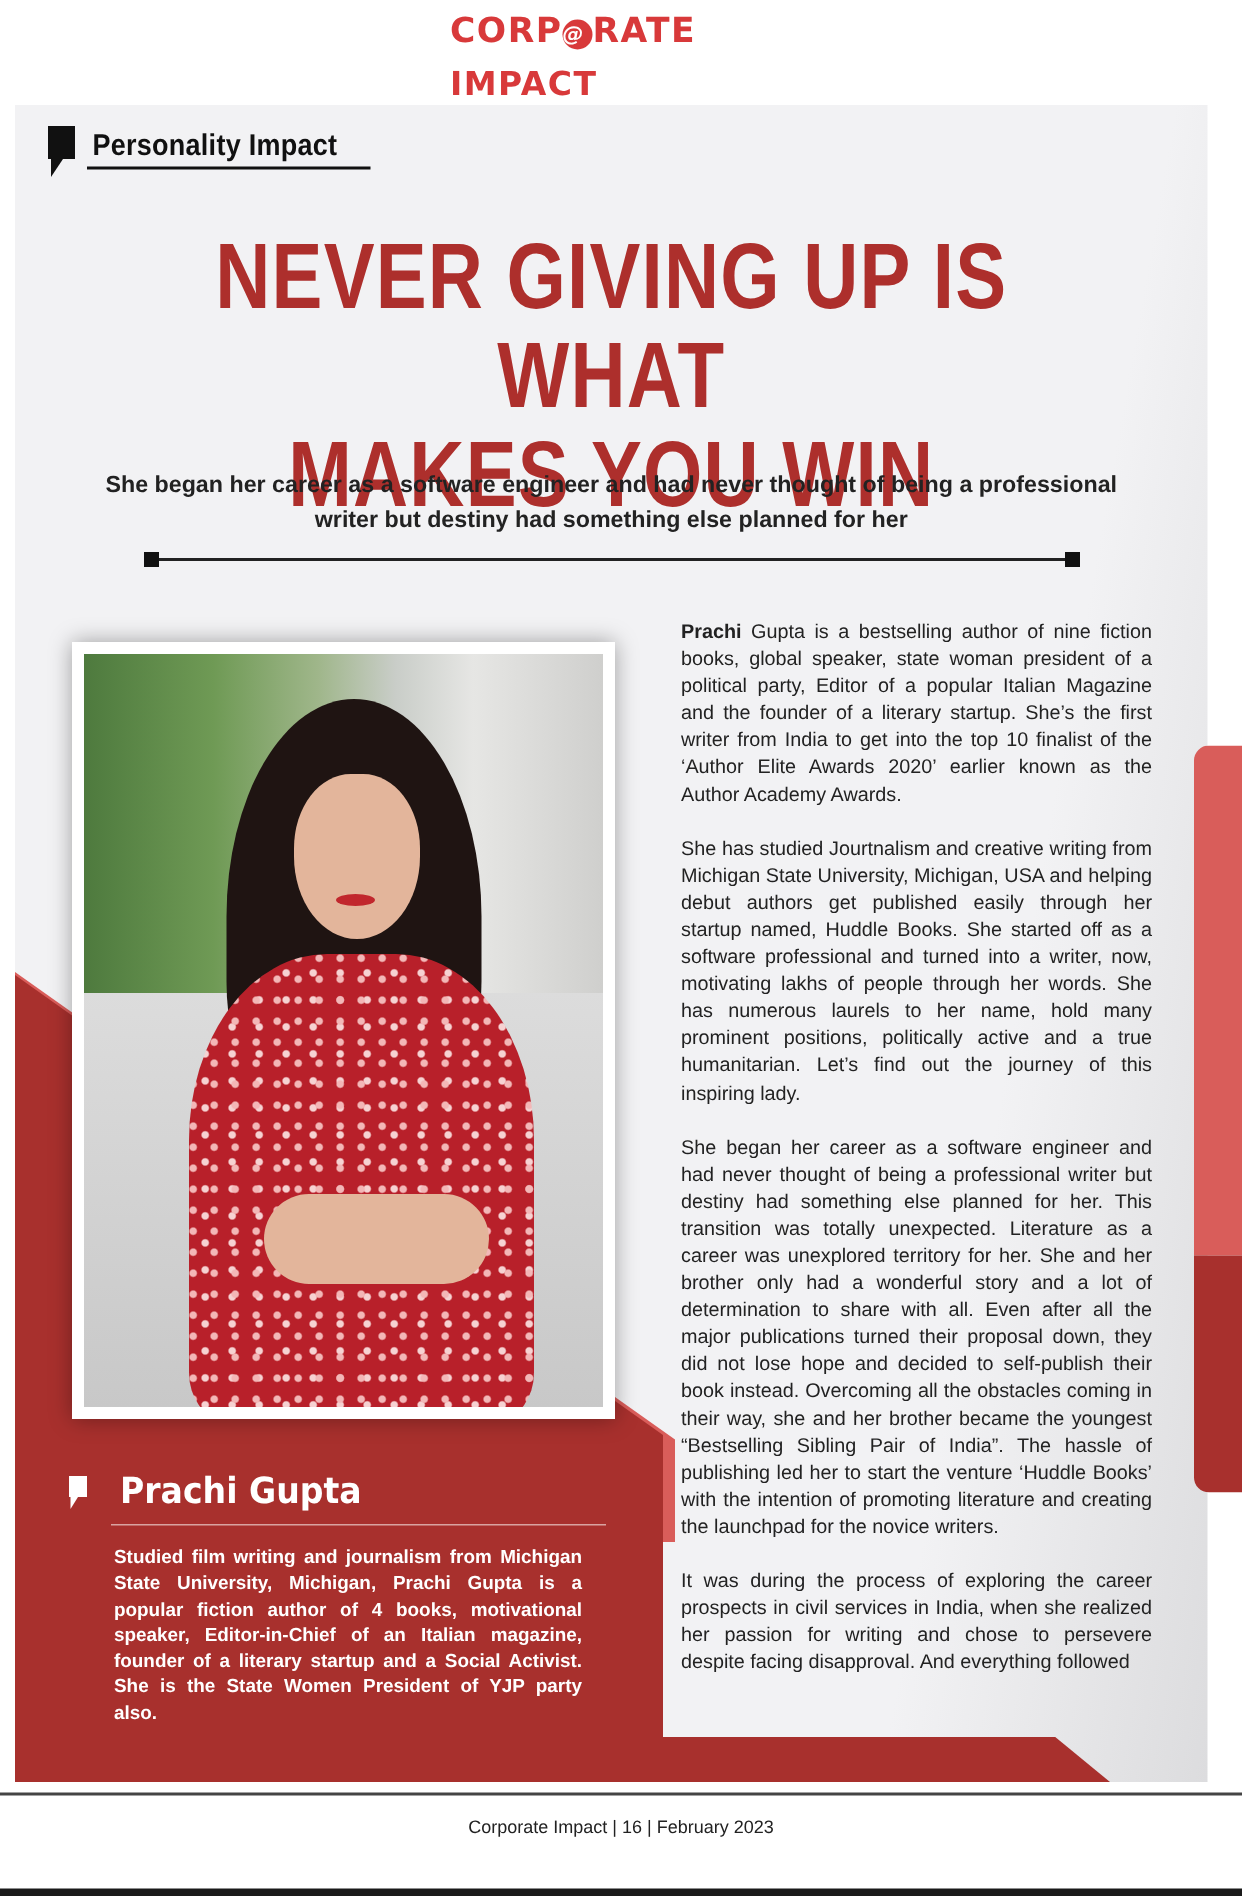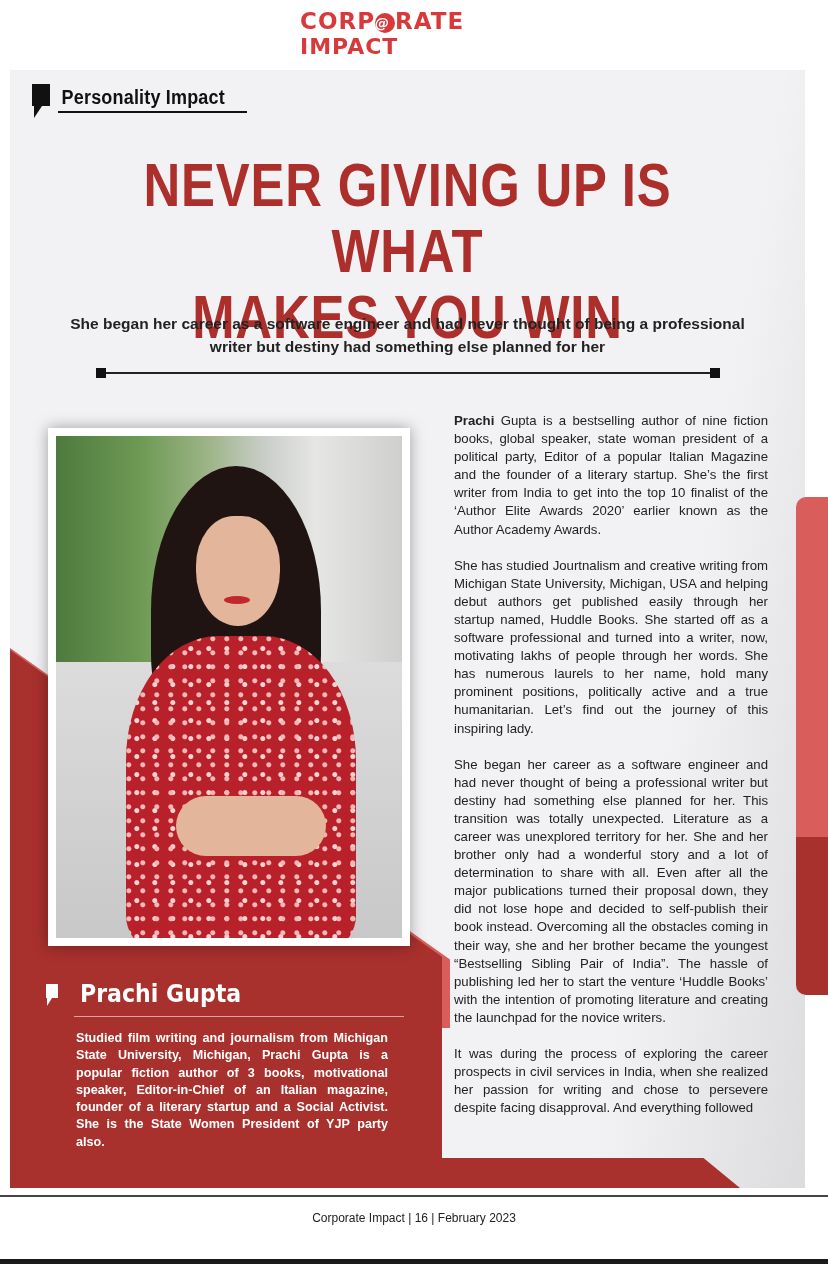"IMPACT" .logo .l2 { margin-top: 3px -> 13px }
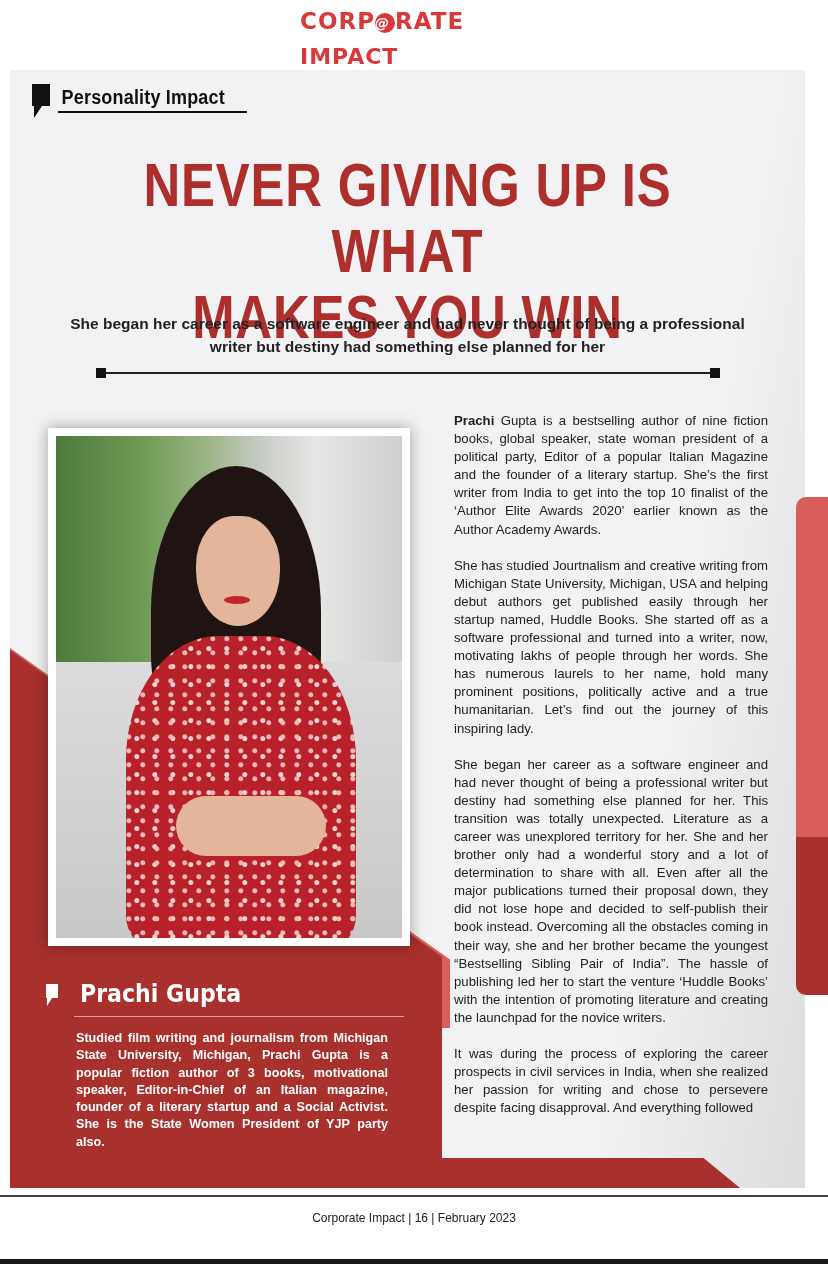"Studied film writing and journalism" div.bio-text { text: 3 -> 4 }
